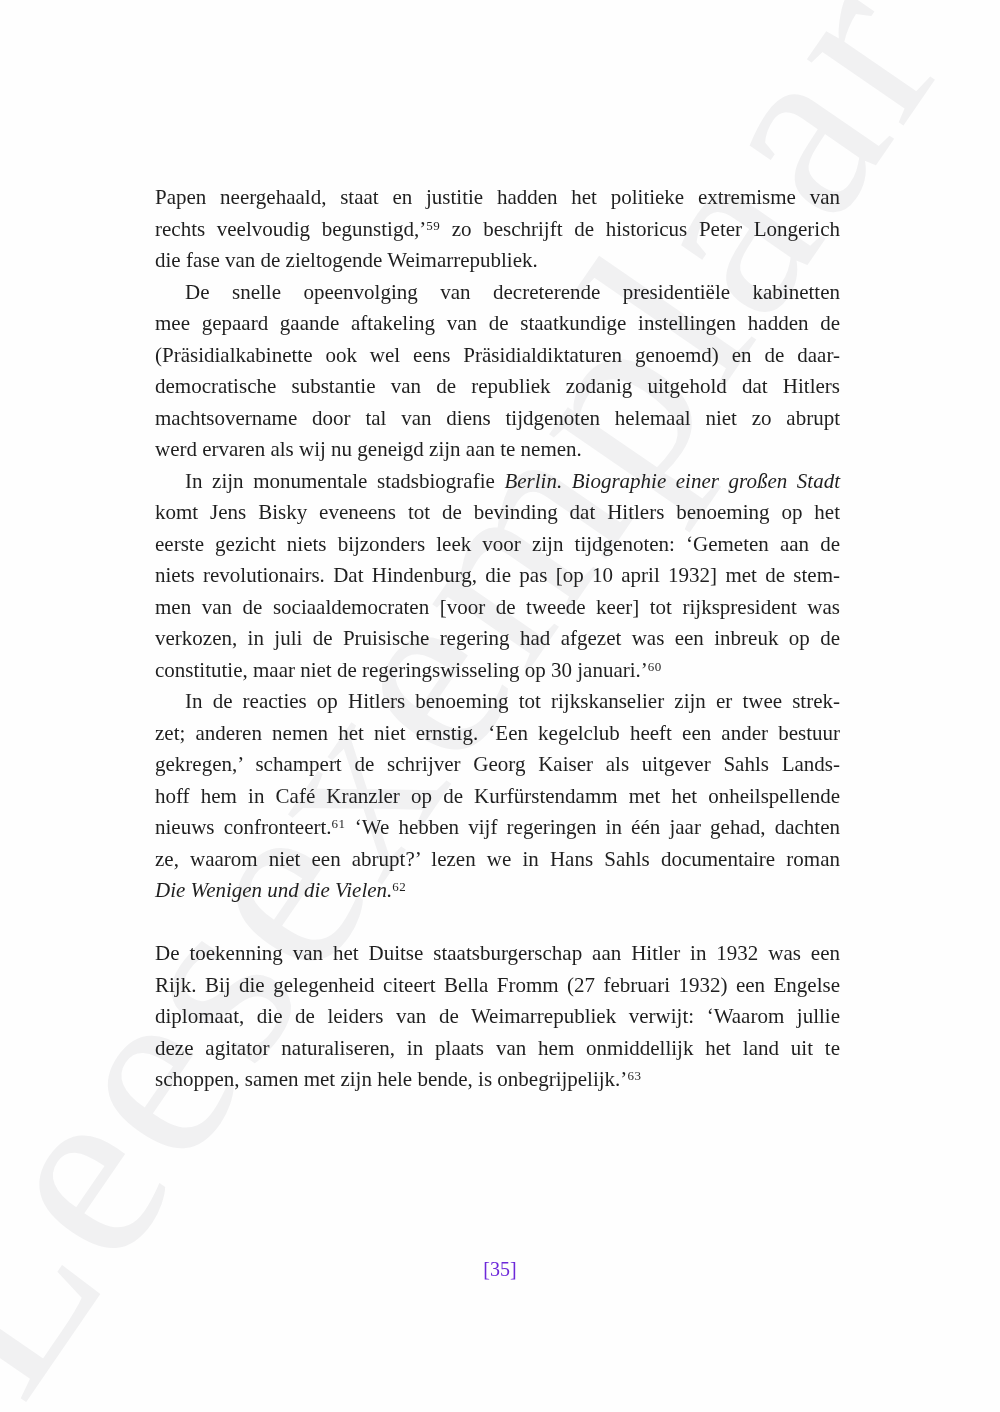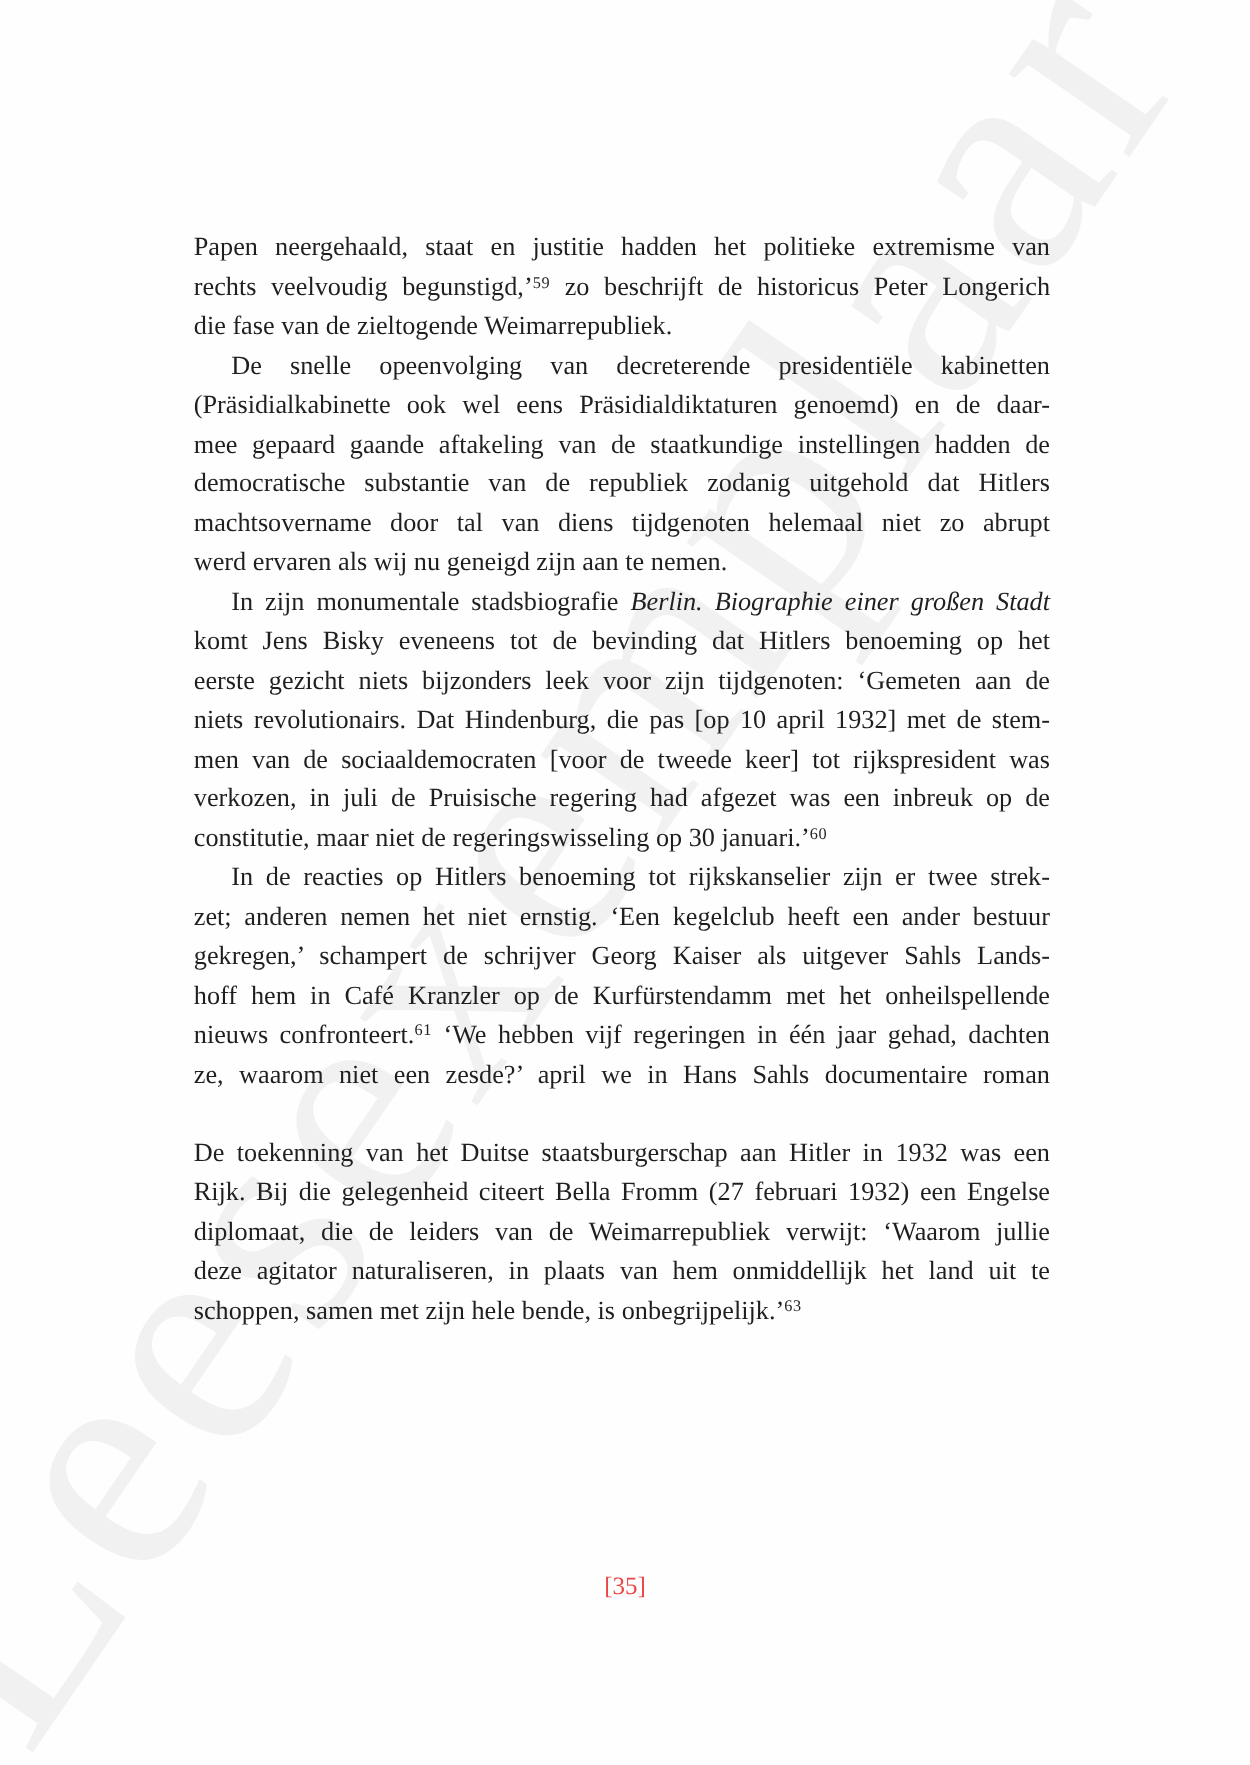"(Präsidialkabinette ook wel eens" div.line { order: before "mee gepaard gaande aftakeling van" -> after "mee gepaard gaande aftakeling van" }
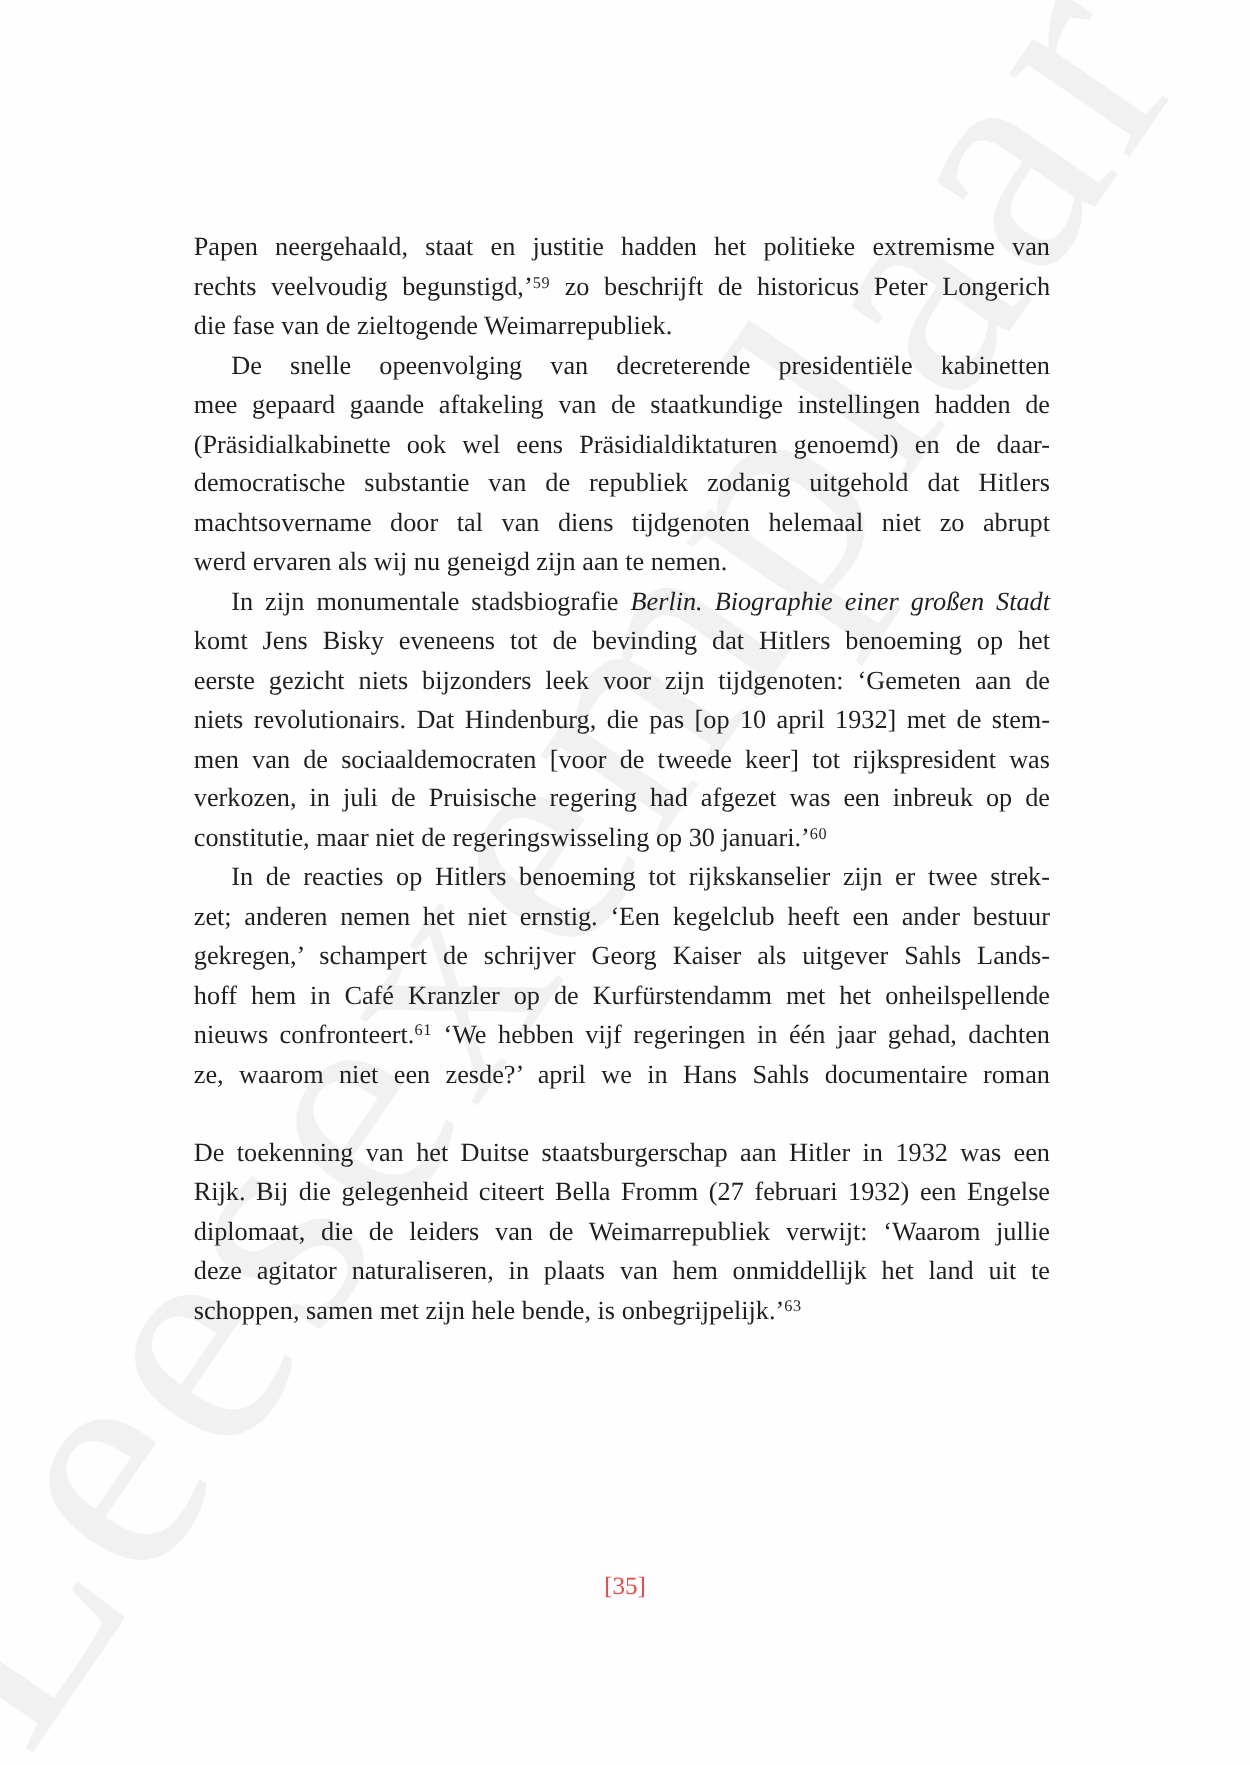"ze, waarom niet een zesde?’" span { text: zesde?’ april -> abrupt?’ lezen }
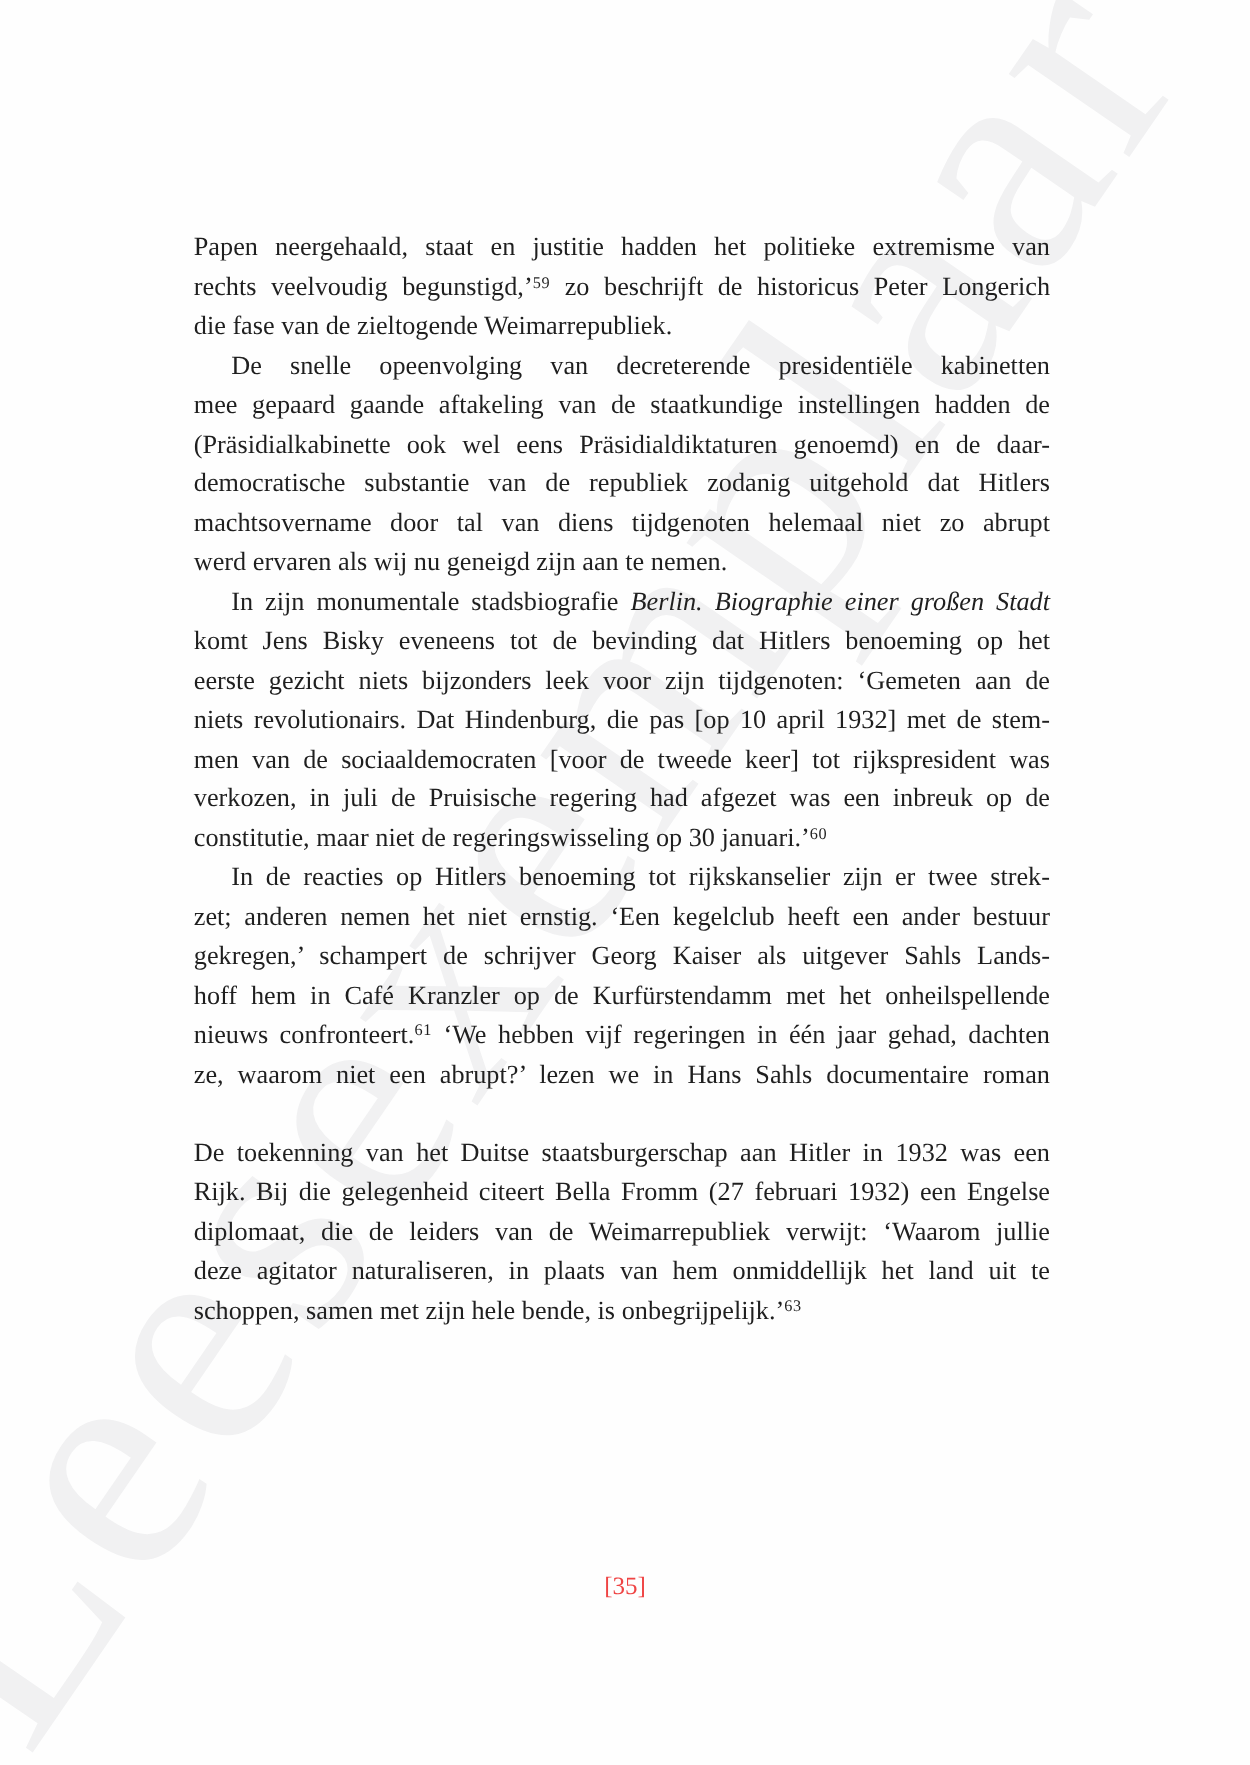"Die Wenigen und die Vielen.62" div.line { html: none -> <div><i>Die Wenigen und die Vielen.</i><sup>62</sup></div> }
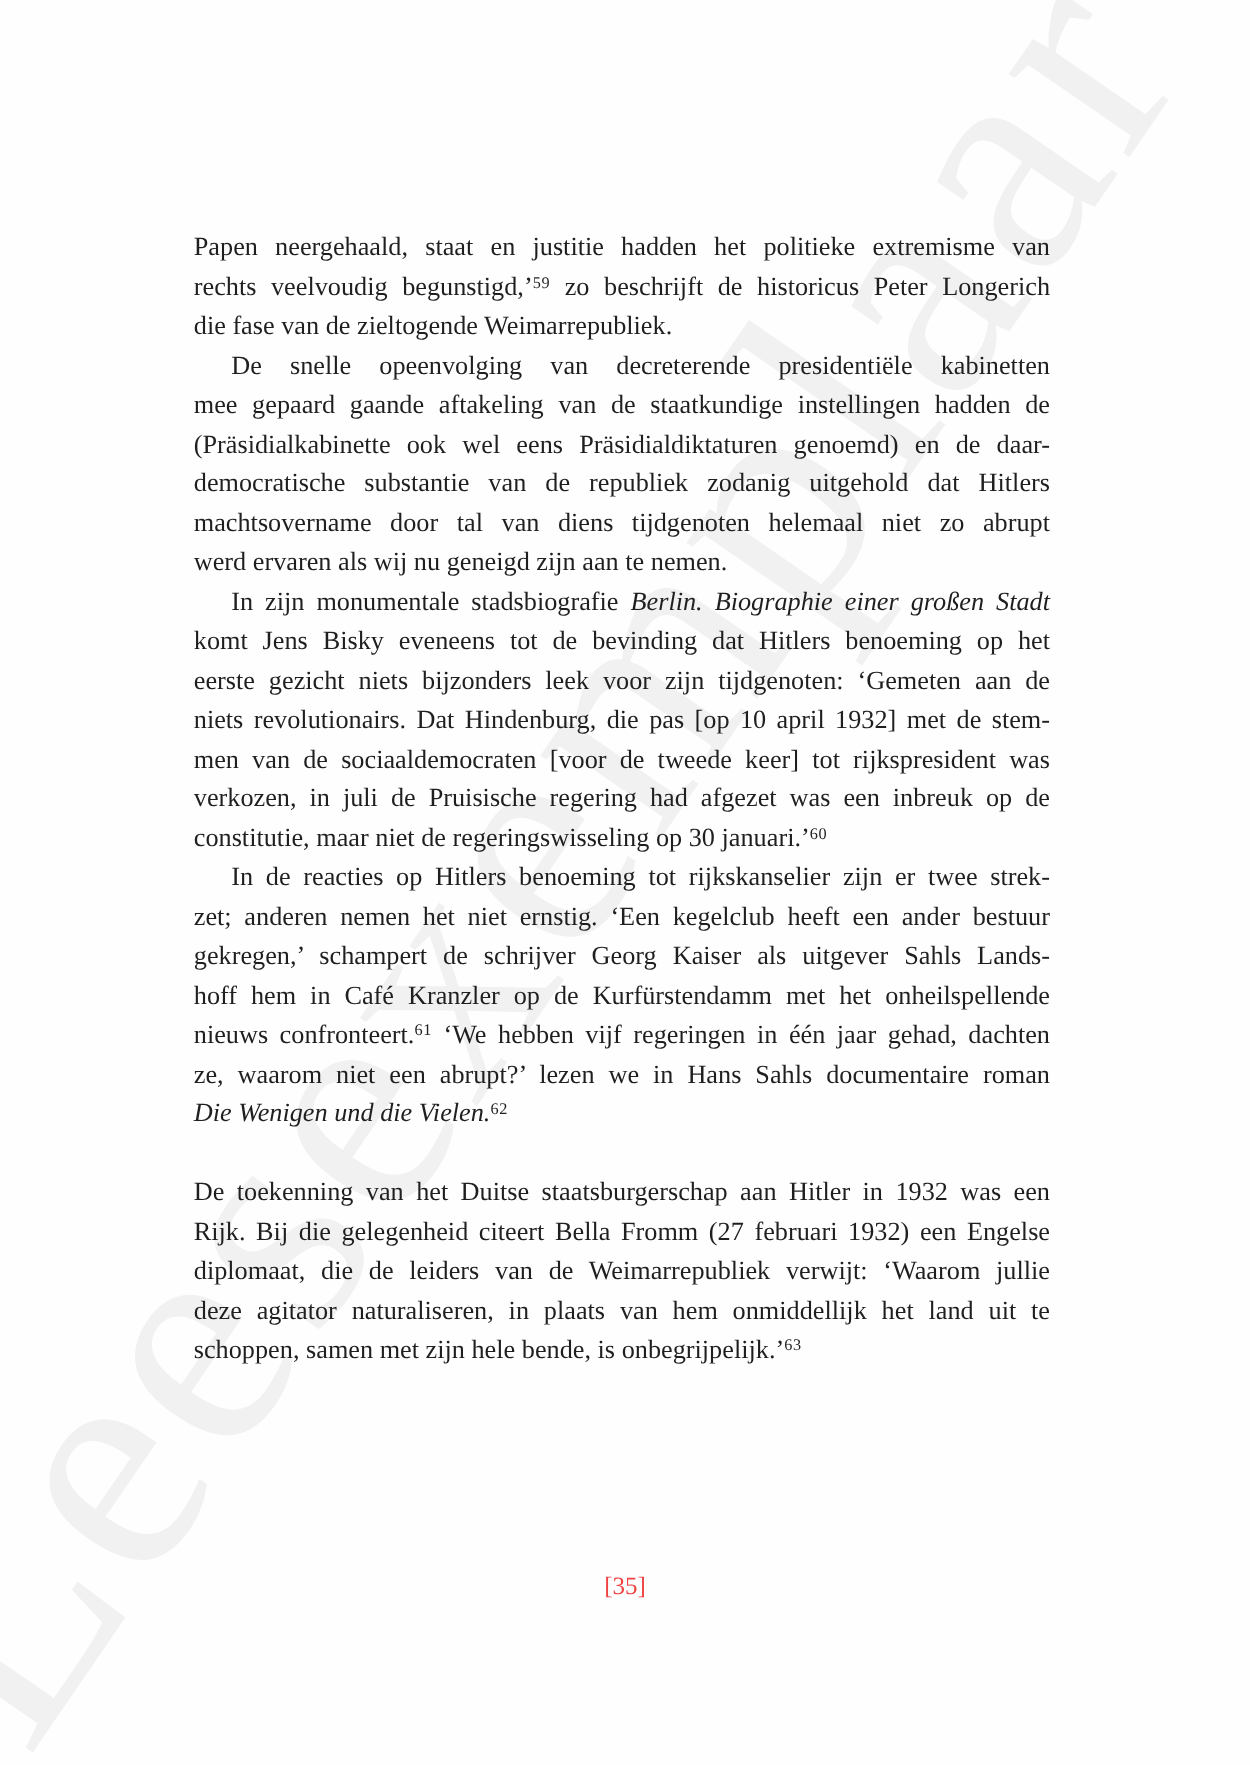"[35]" .page-number { color: #ef4444 -> #6d28d9 }
